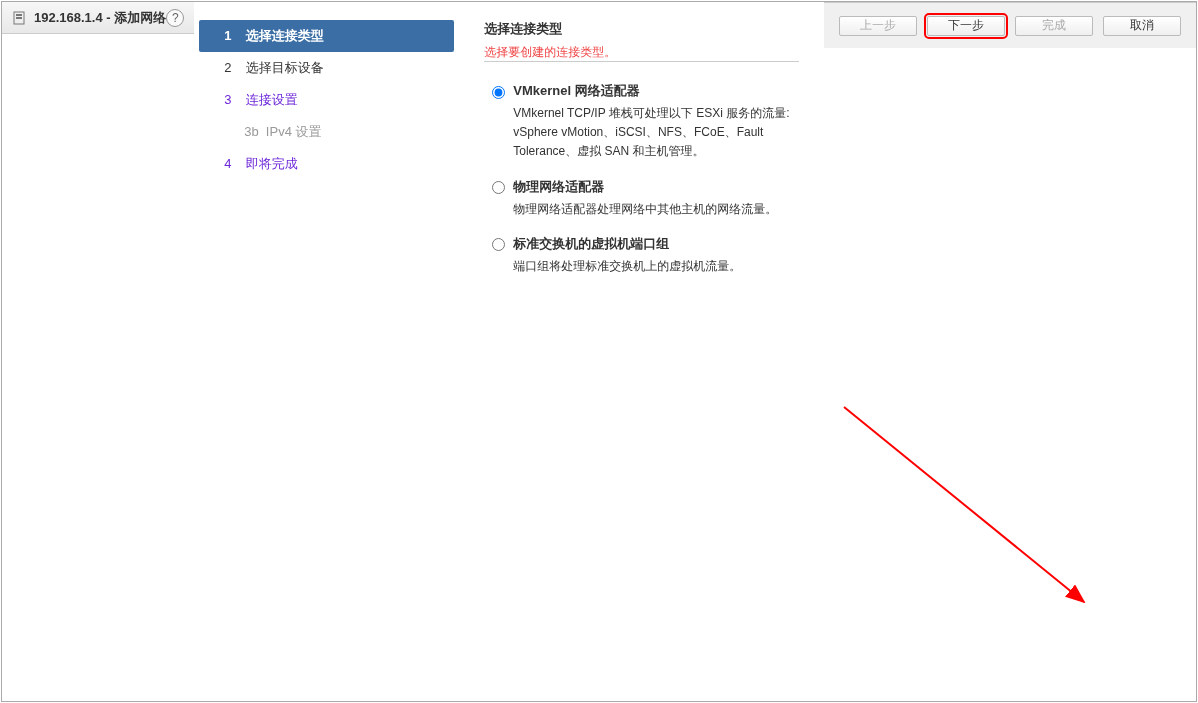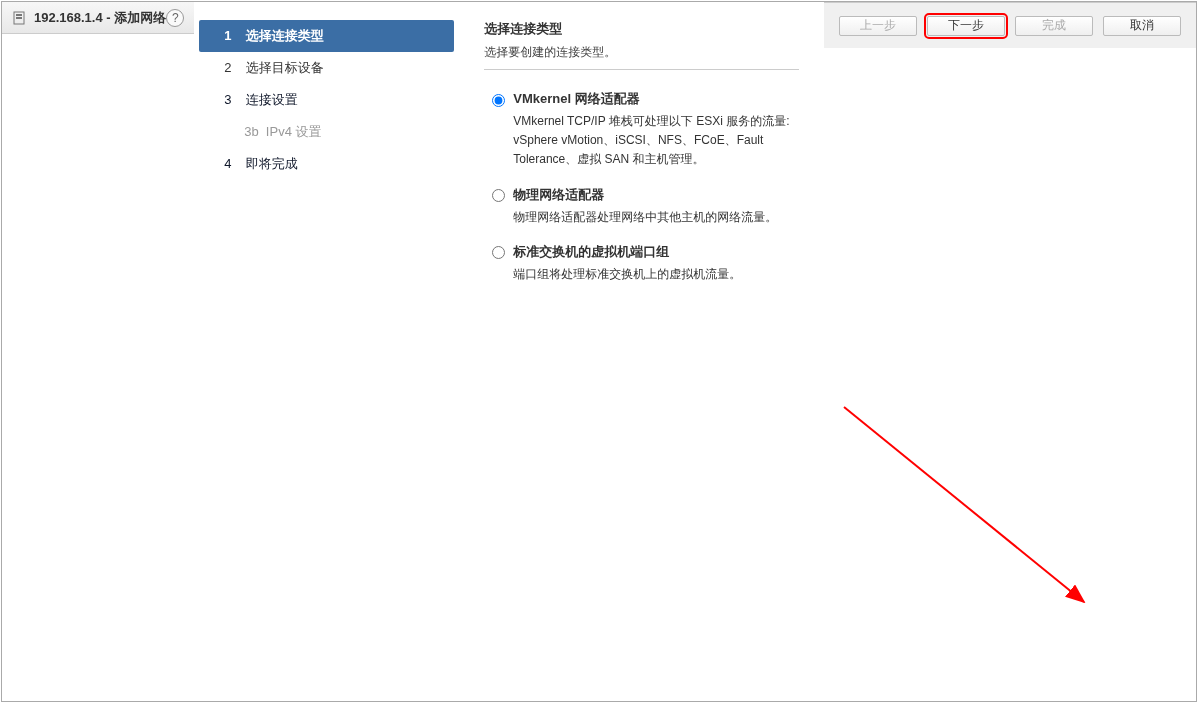"选择要创建的连接类型。" .panel-subtitle { color: #404040 -> #ef4444; margin-bottom: 8px -> 0 }
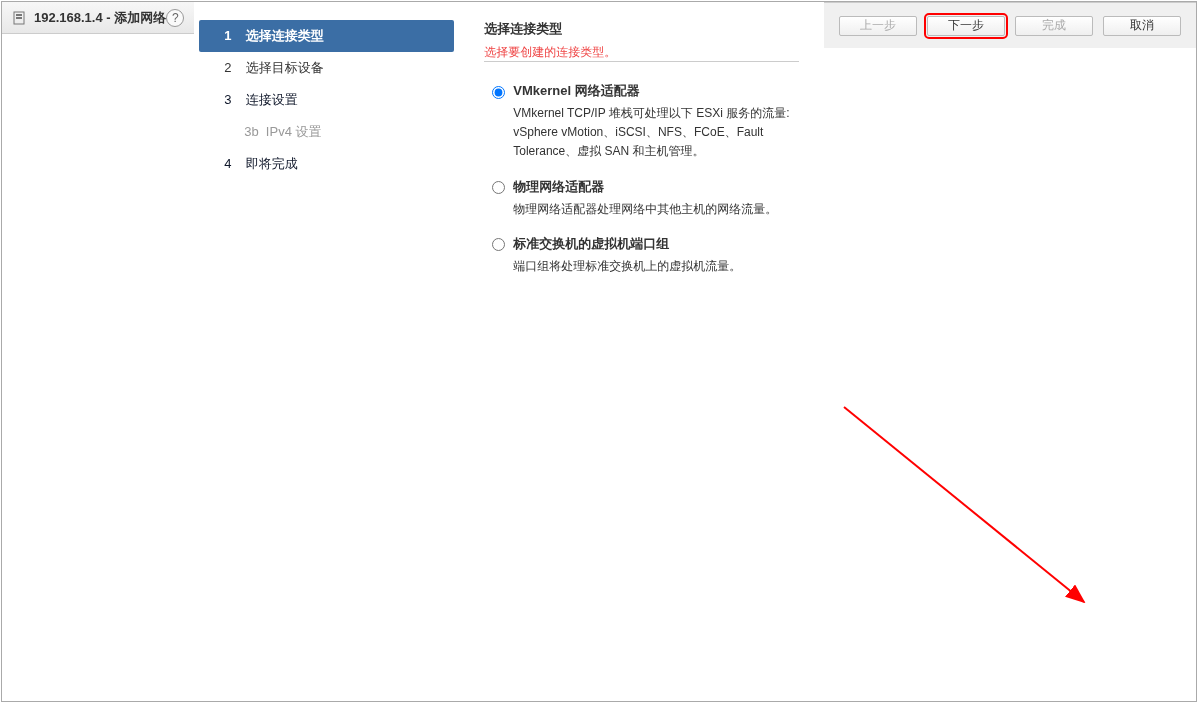"3 连接设置" .step.disabled { color: #0f172a -> #6d28d9 }
